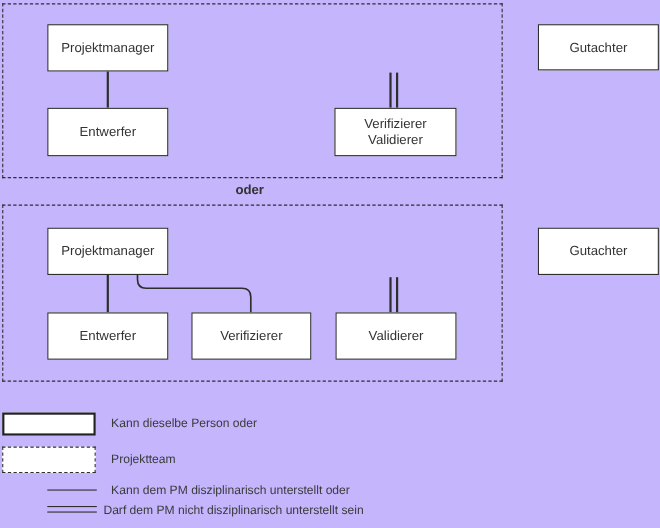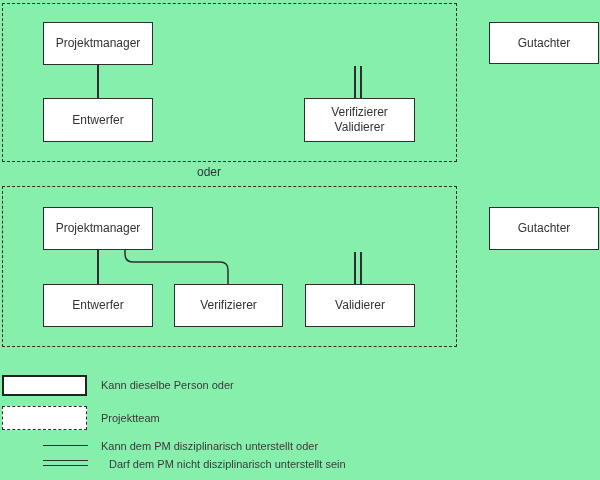"Projektmanager" #canvas { background: #86efac -> #c4b5fd }
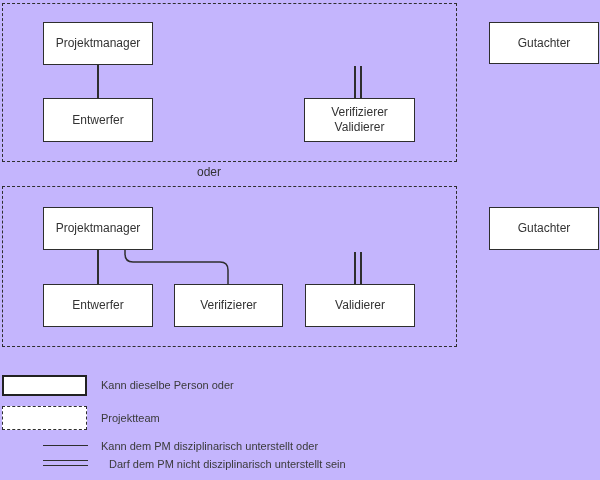"oder" .separator-text { font-weight: none -> bold; text-align: none -> center }
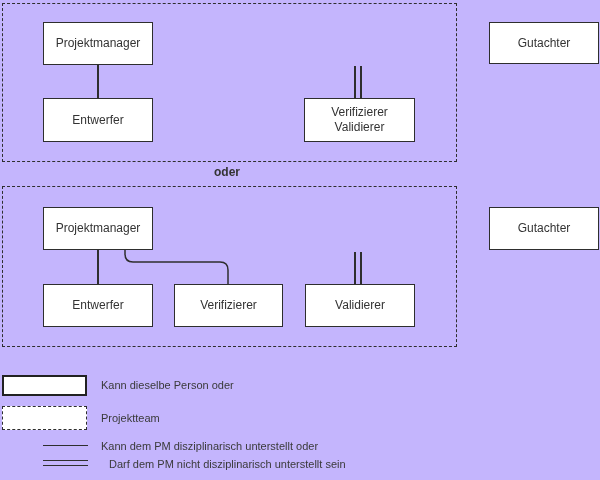"Darf dem PM nicht disziplinarisch" div.legend-label { left: 109px -> 94px }
